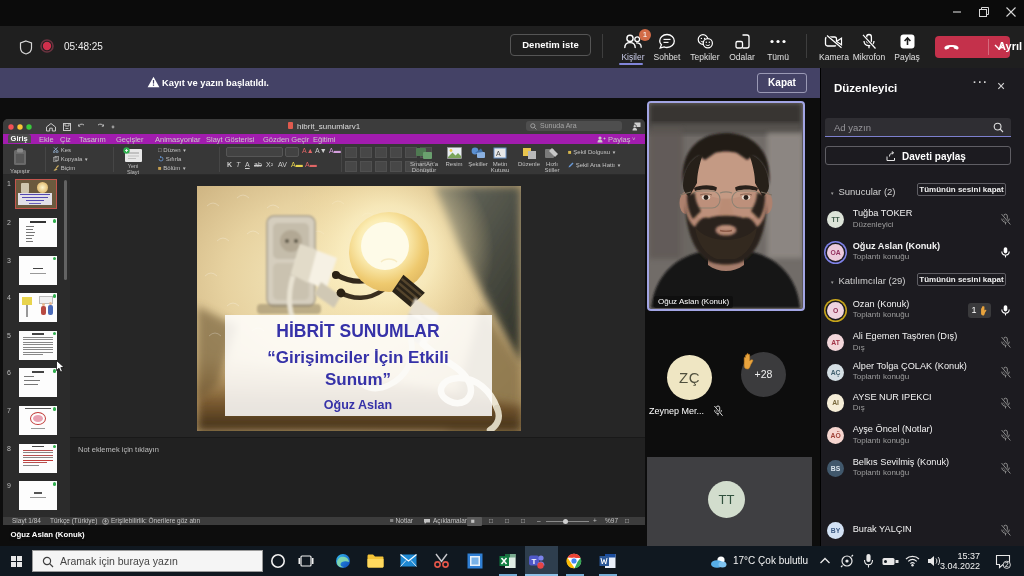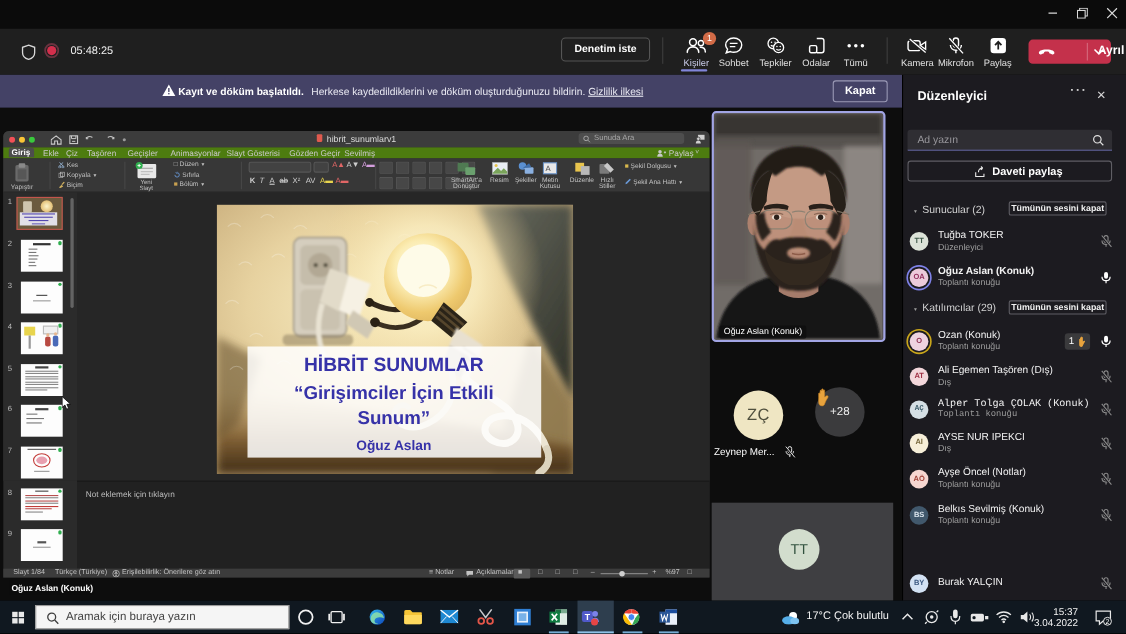"Kayıt ve döküm başlatıldı." div.abs { text: döküm -> yazın }
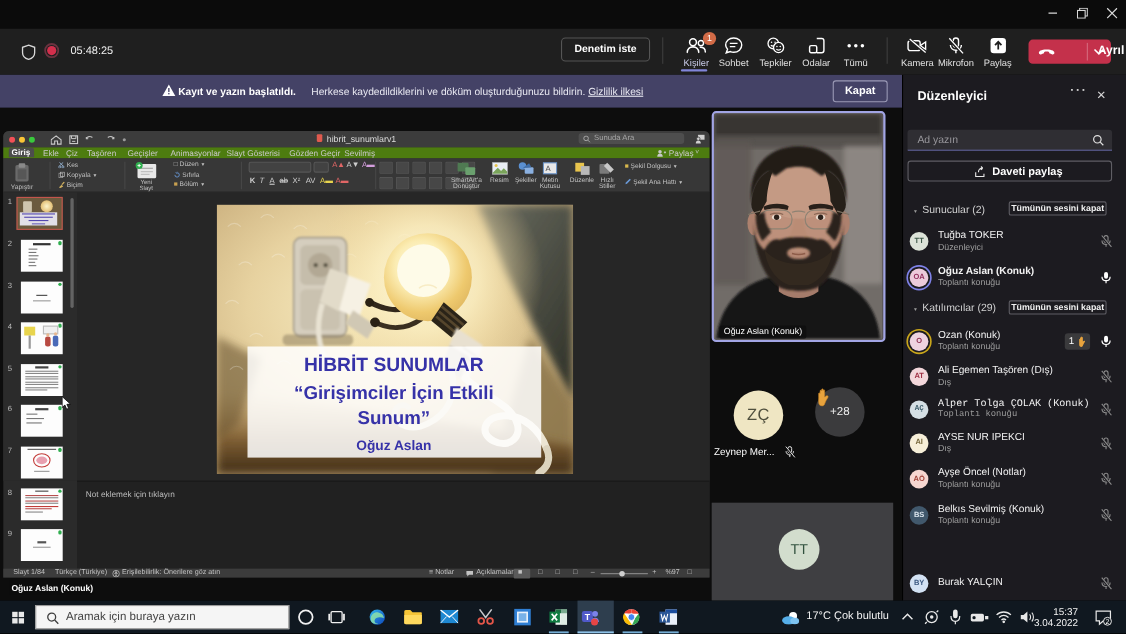"Herkese kaydedildiklerini ve döküm" div.abs { html: <div>Herkese kaydedildiklerini ve döküm oluşturduğunuzu bildirin. <span>Gizlilik ilkesi</span></div> -> none }
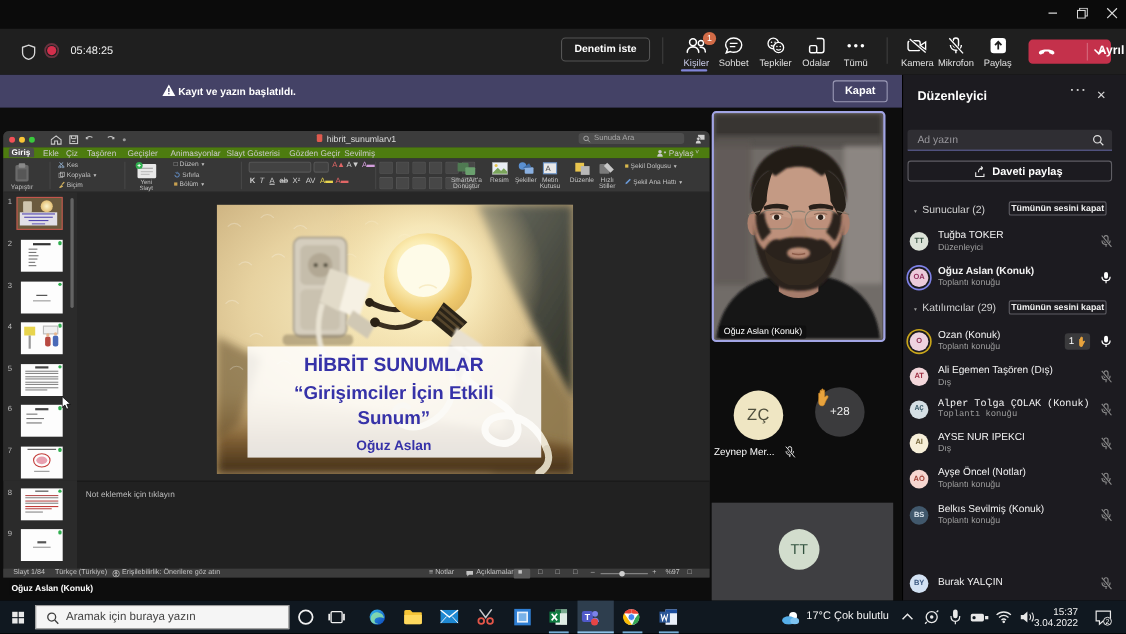"Giriş" #ppt-tabs { background: #4d7c0f -> #a21caf }
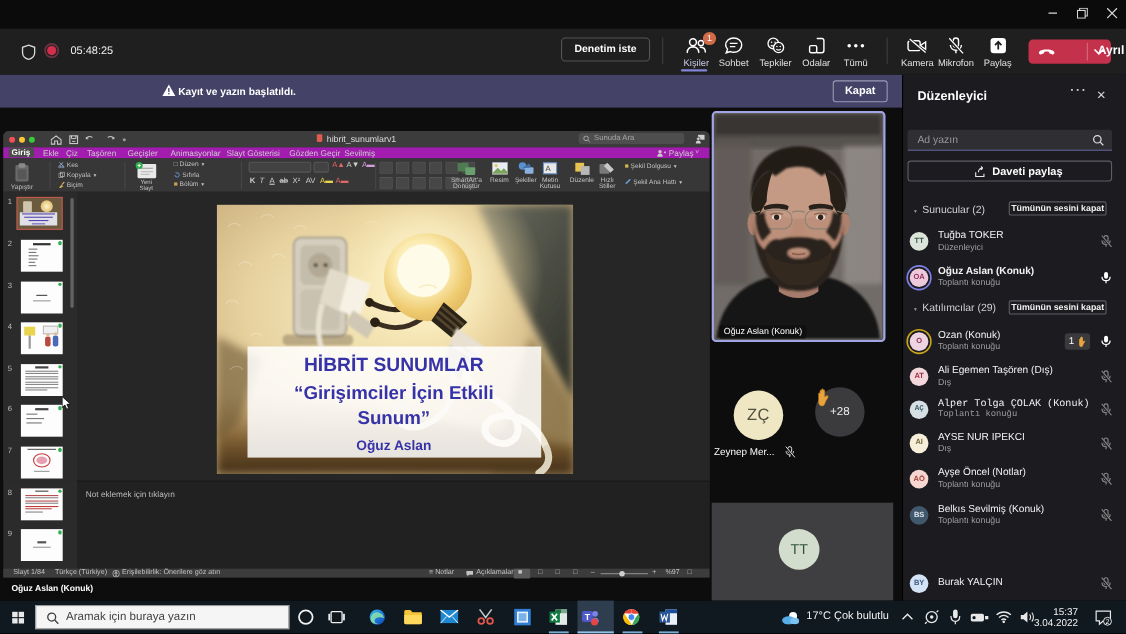"Taşören" span.ptab { text: Taşören -> Tasarım }
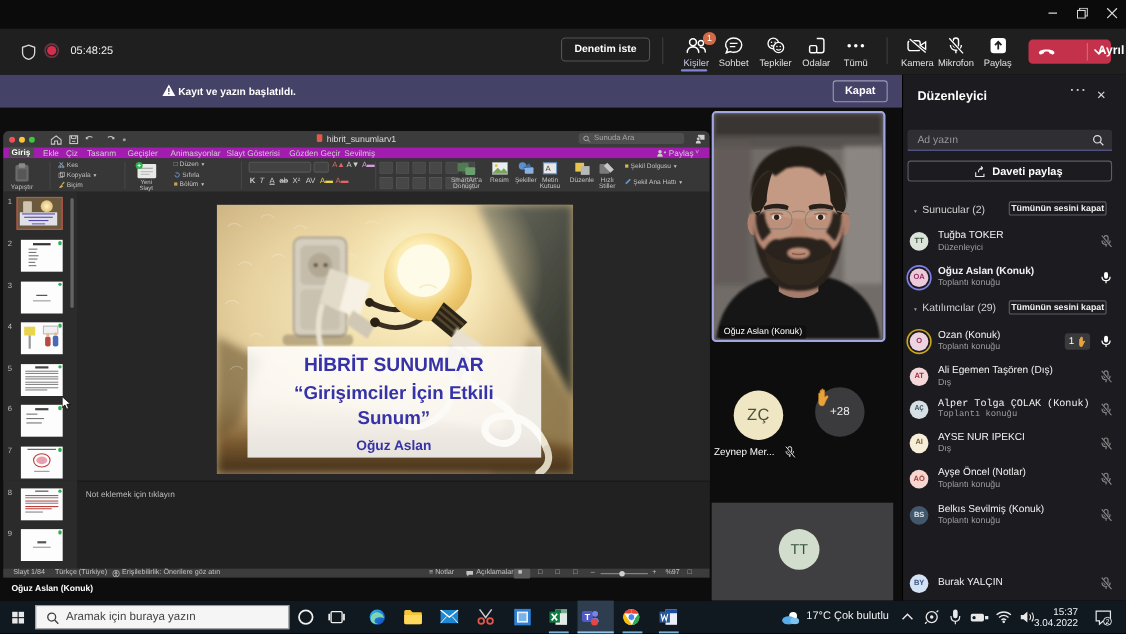"Sevilmiş" span.ptab { text: Sevilmiş -> Eğitimi }
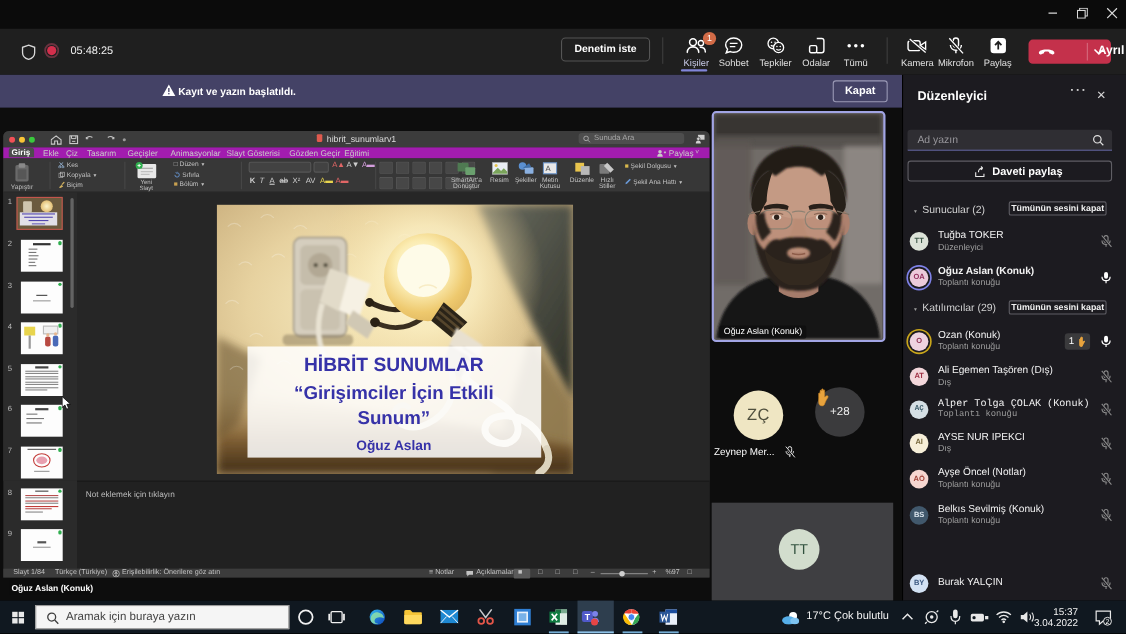"Alper Tolga ÇOLAK (Konuk)" div.prow { font-family: Liberation Mono, monospace -> none }
